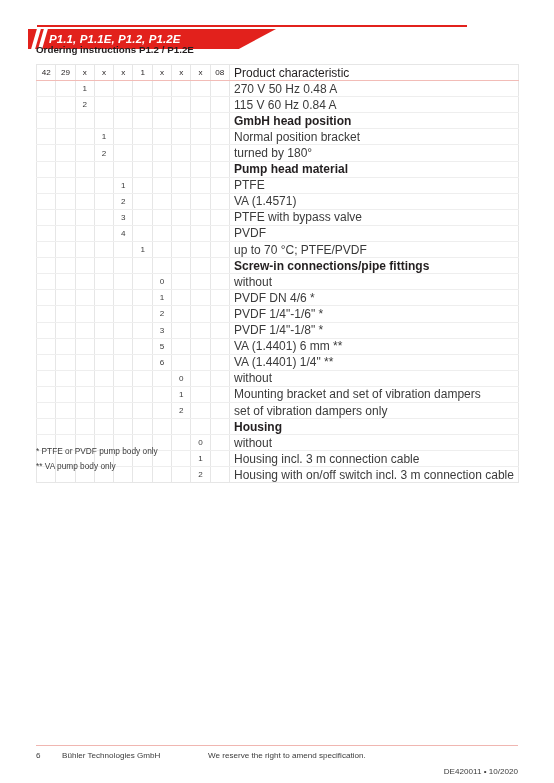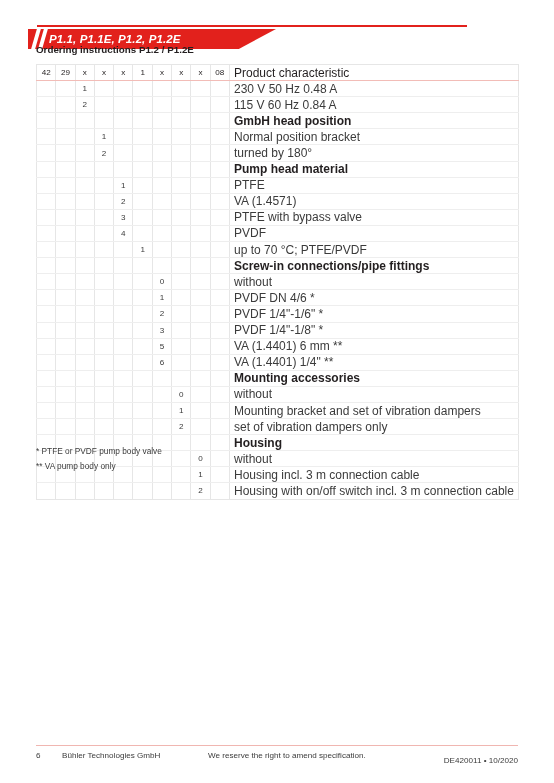"230 V 50 Hz 0.48" td.desc { text: 230 -> 270 }
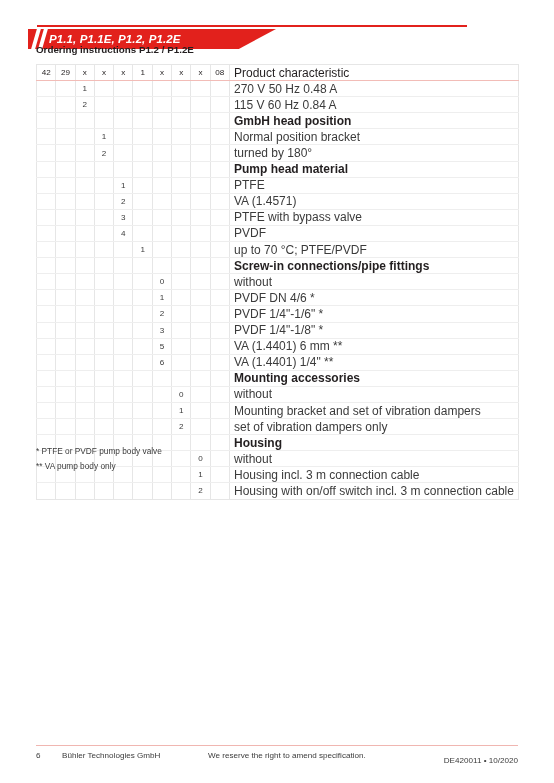"Mounting accessories" tr.group { html: <tr> <td></td> <td></td> <td></td> <td></td> <td></td> <td></td> <td></td> <td></td> <td></td> <td></td> <td>Mounting accessories</td> </tr> -> none }
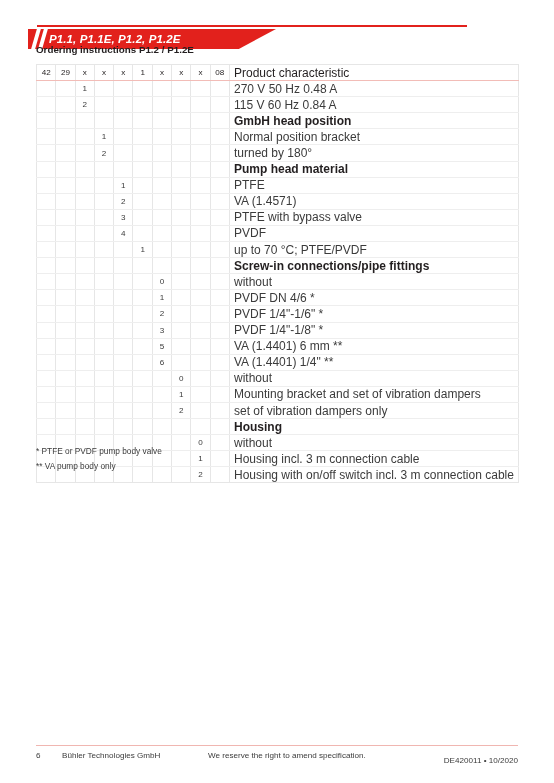"* PTFE or PVDF pump" div { text: valve -> only }
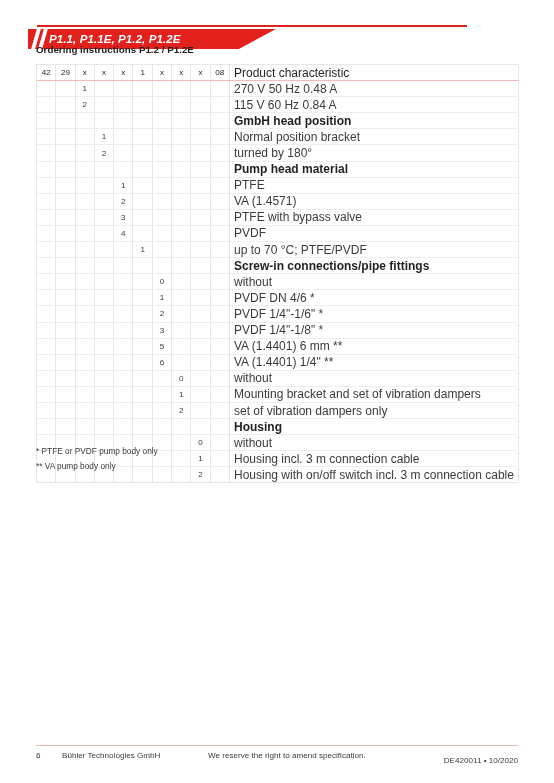"DE420011 • 10/2020" .footer .docid { top: 5px -> 16px }
